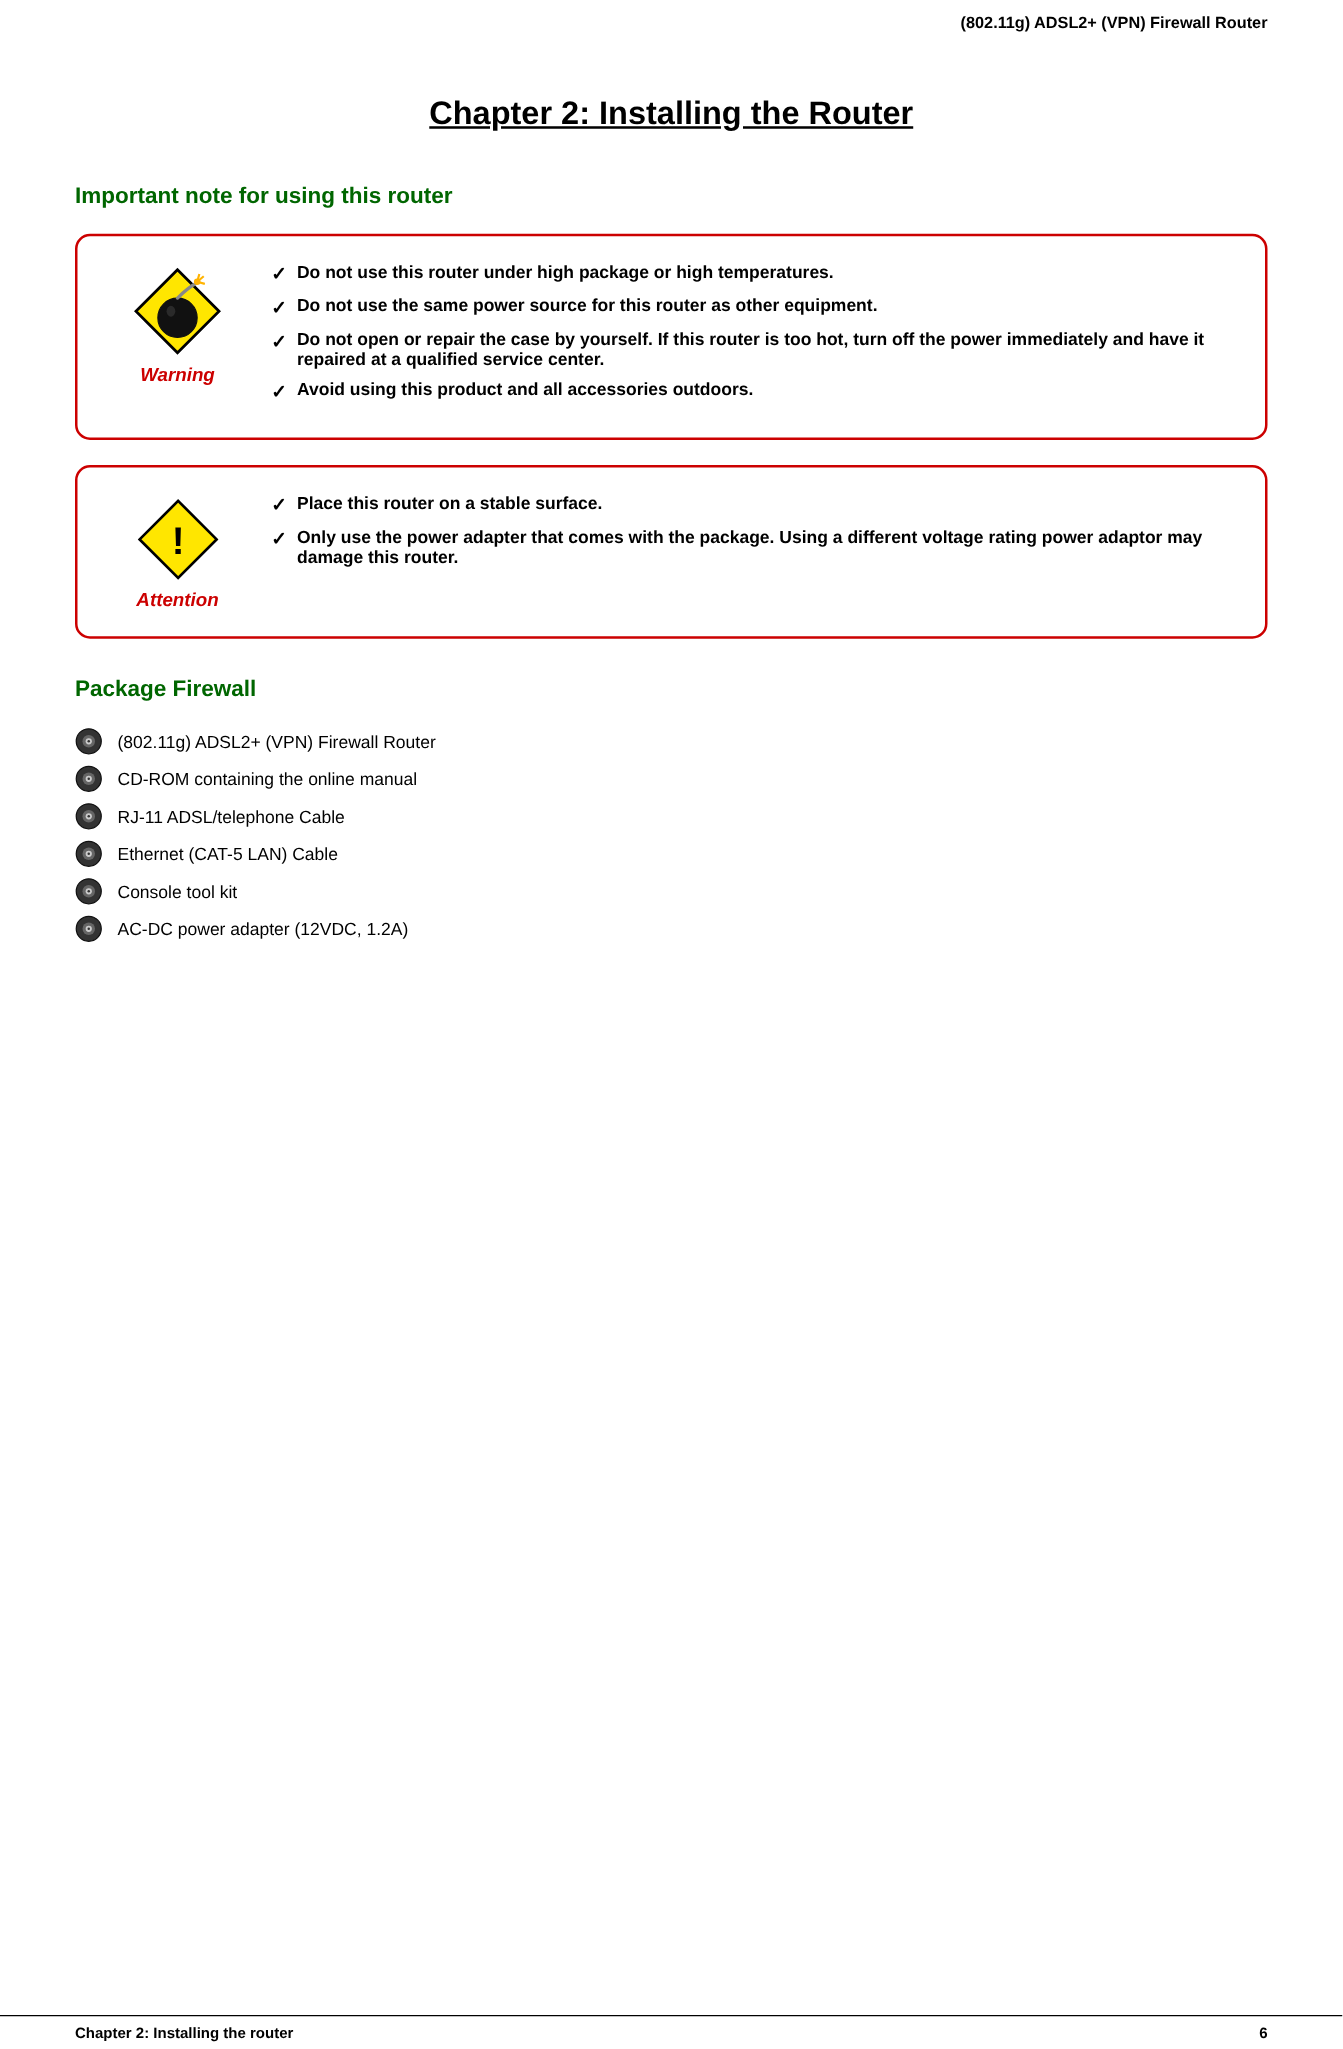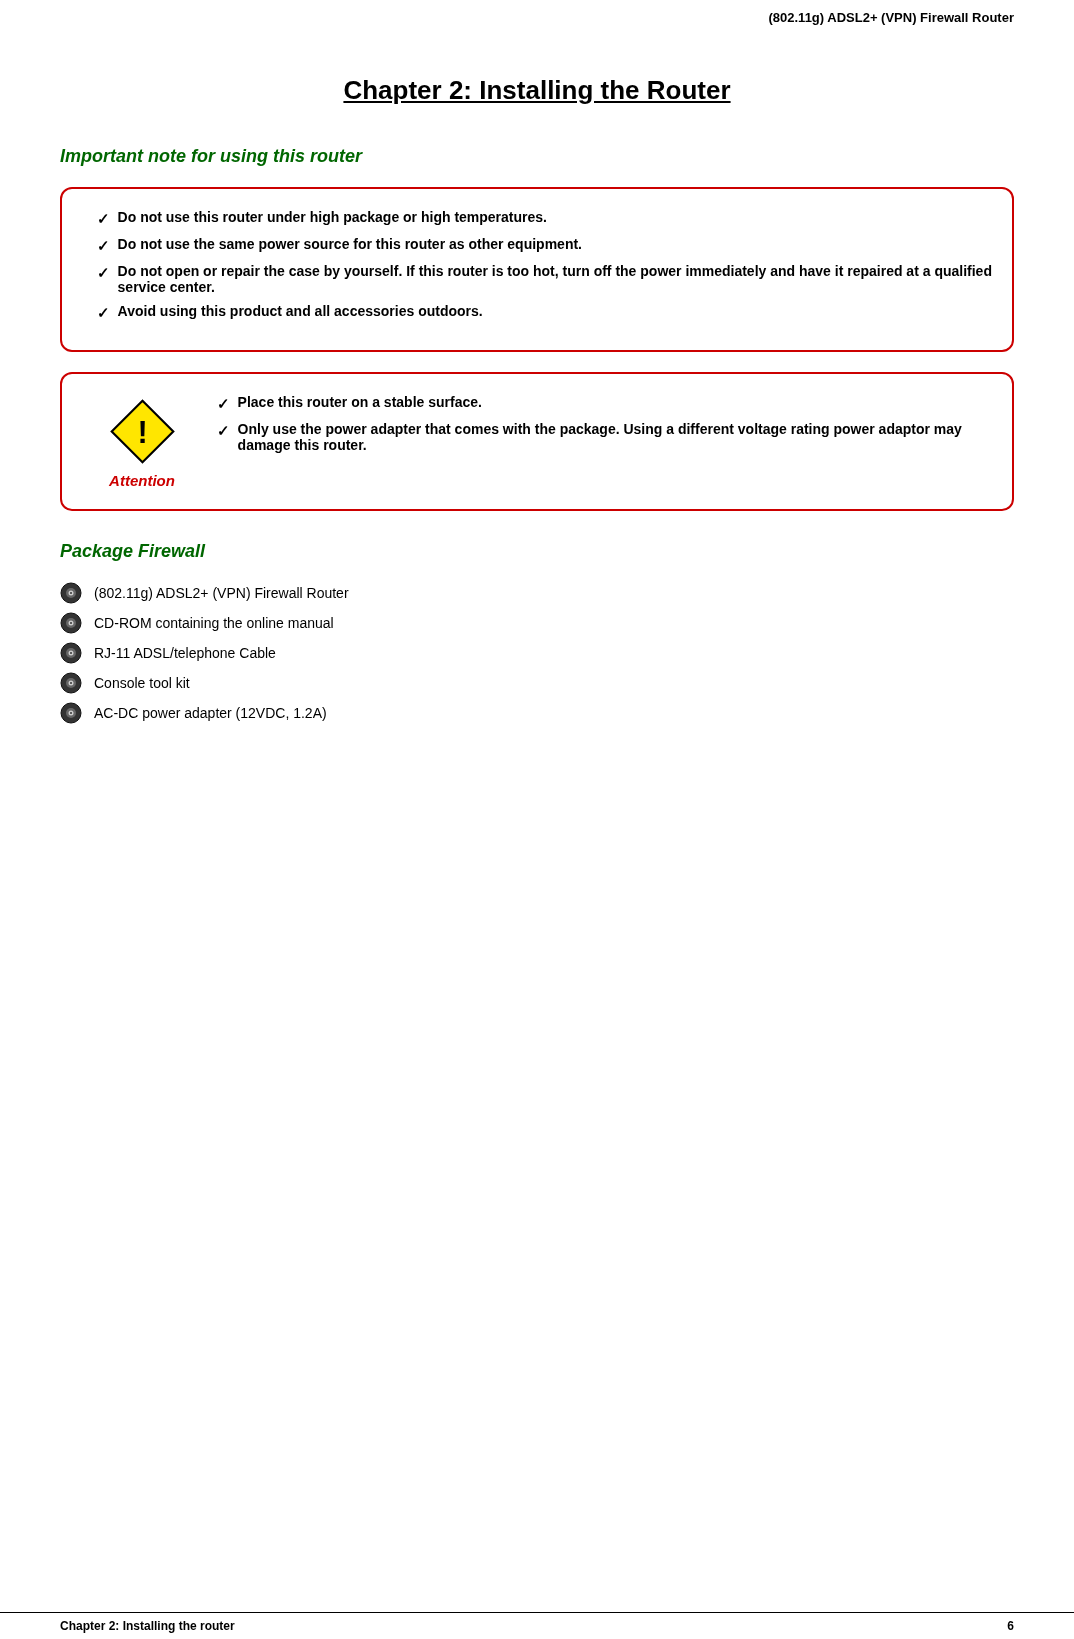"Important note for using this" .section-title { font-style: italic -> none }
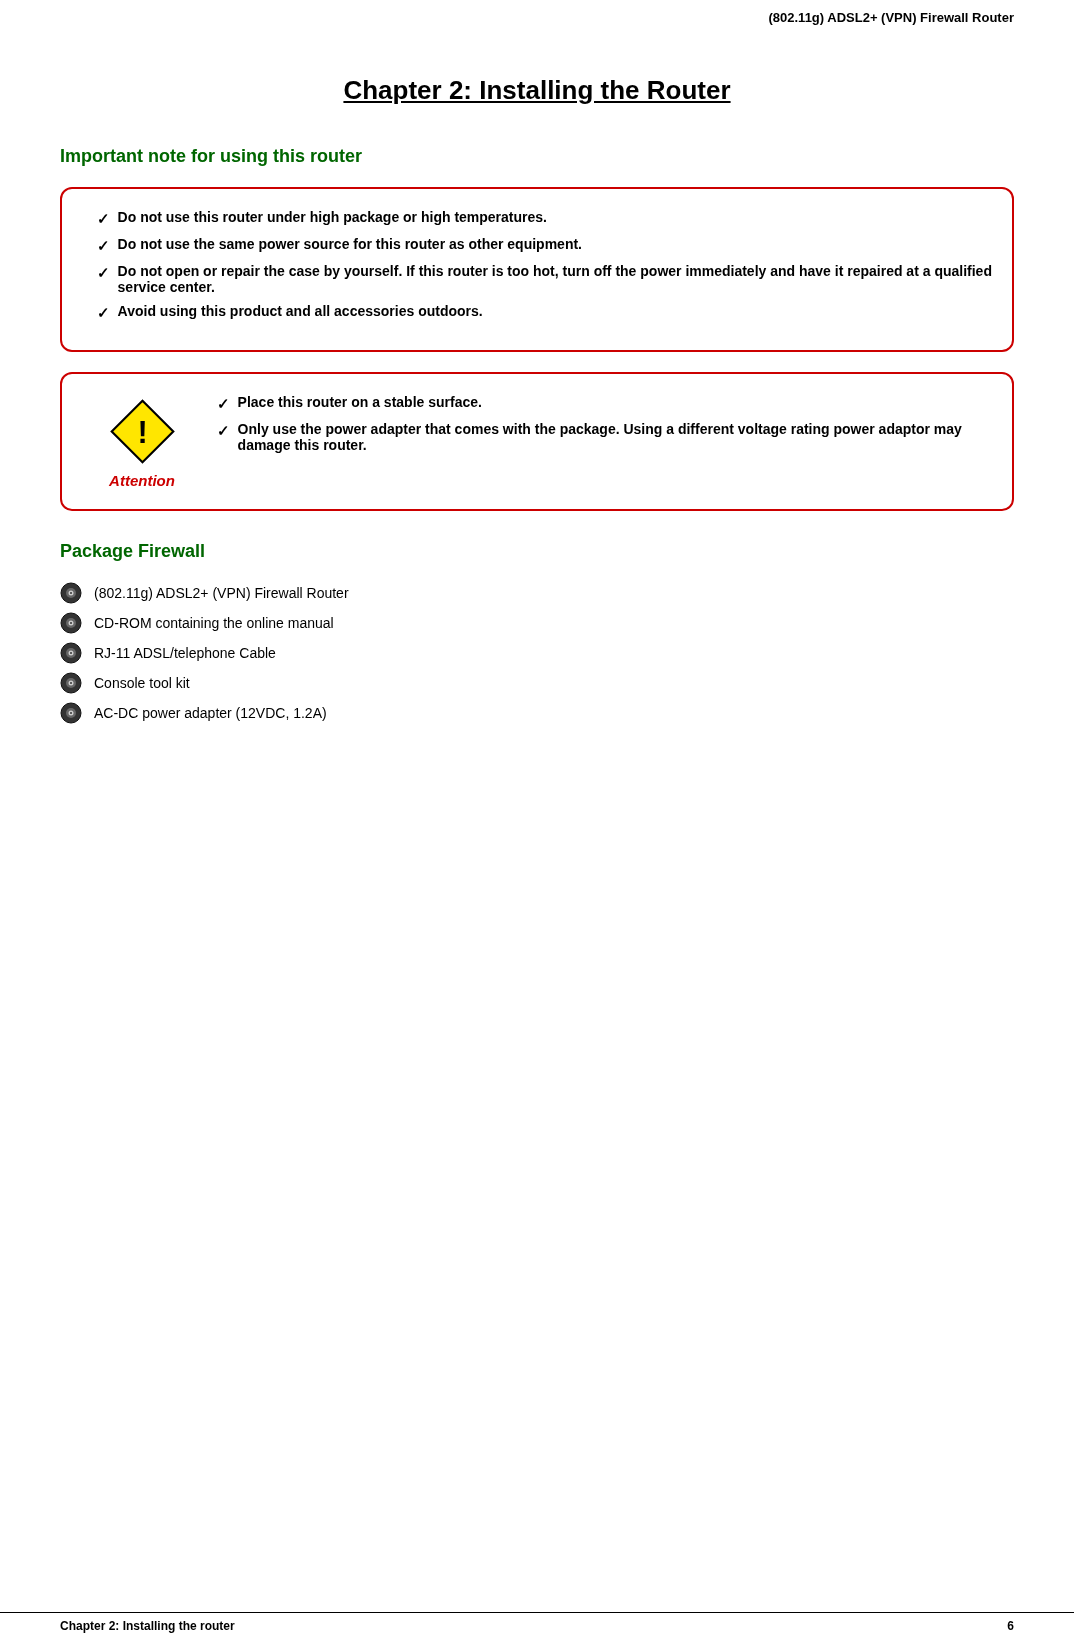"Warning" div.notice-icon-col { html: none -> <div> <svg> <polygon></polygon> <circle></circle> <path></path> <circle></circle> <line></line> <line></line> <line></line> <ellipse></ellipse> </svg> <div>Warning</div> </div> }
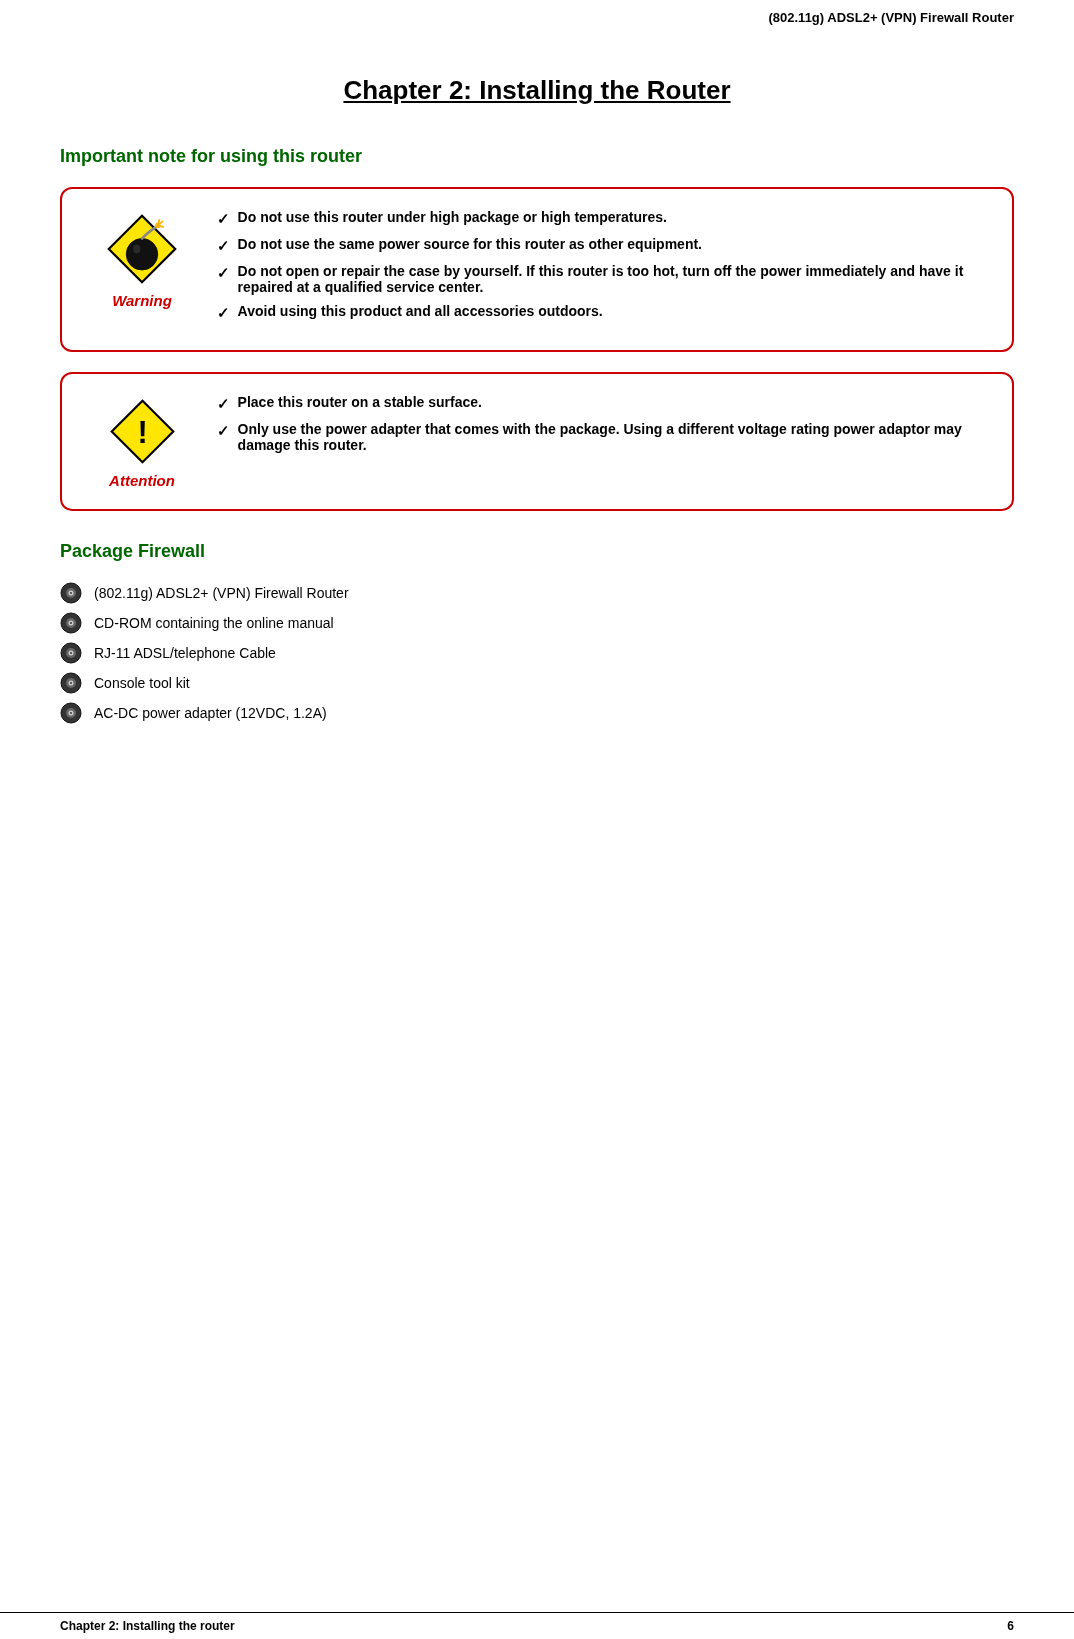"Ethernet (CAT-5 LAN) Cable" li { html: none -> <li> <svg> <circle></circle> <circle></circle> <circle></circle> <circle></circle> </svg> <span>Ethernet (CAT-5 LAN) Cable</span> </li> }
